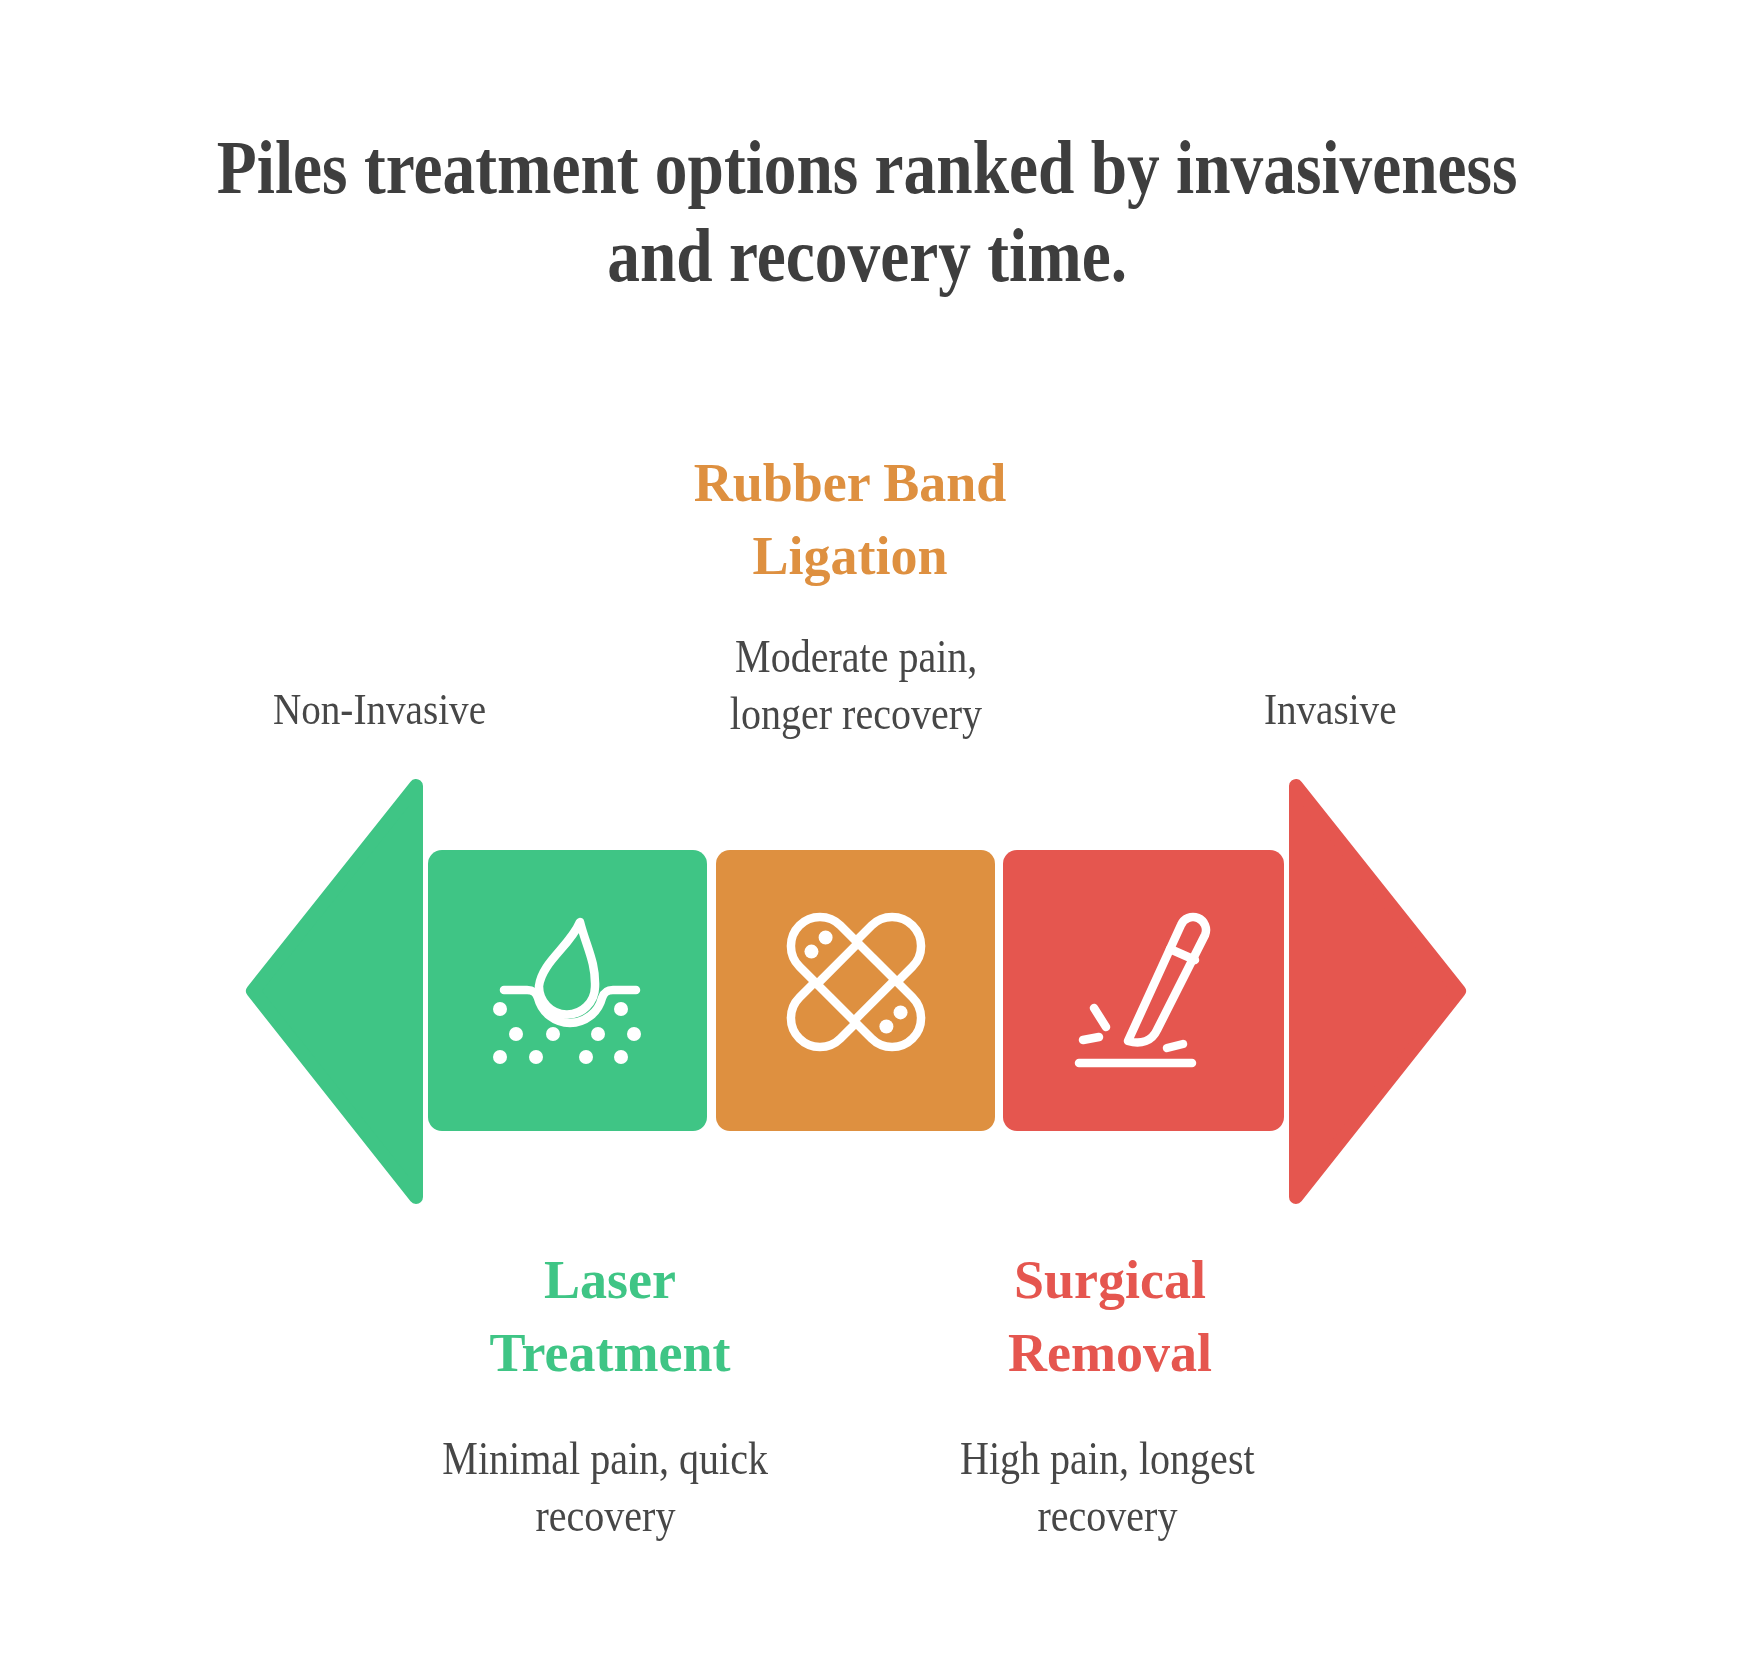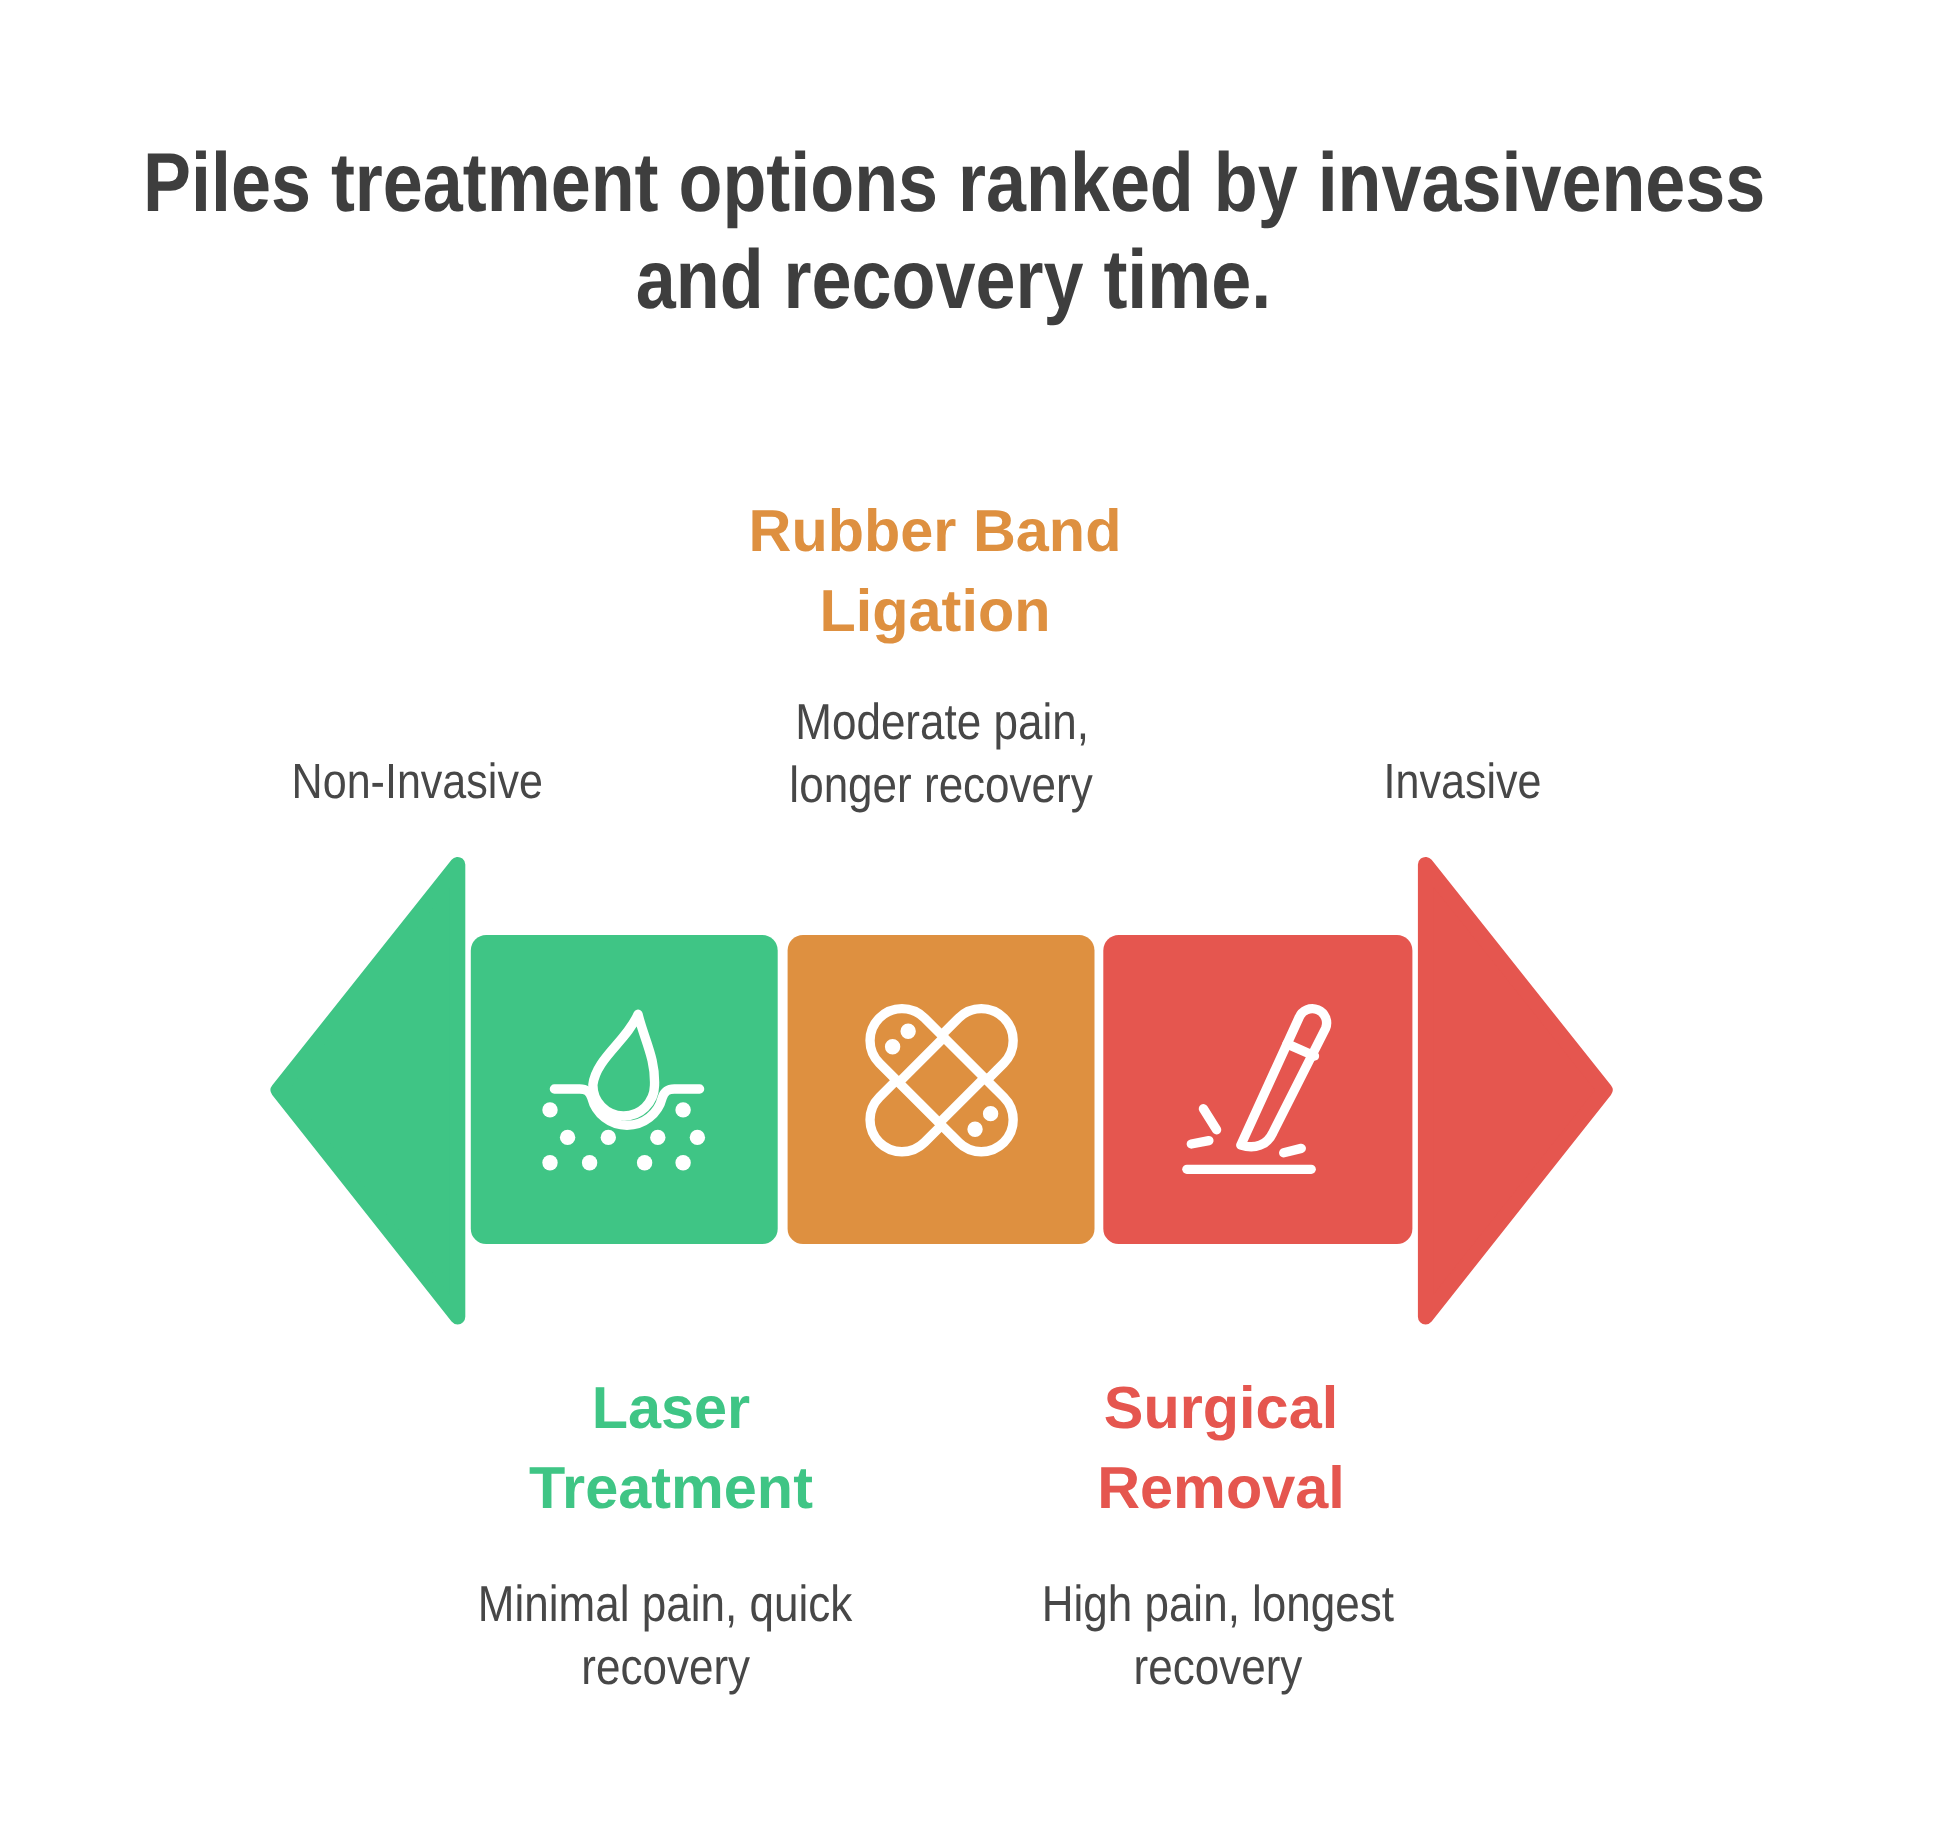"Piles treatment options ranked by" .canvas { font-family: Liberation Sans, sans-serif -> Liberation Serif, serif }
